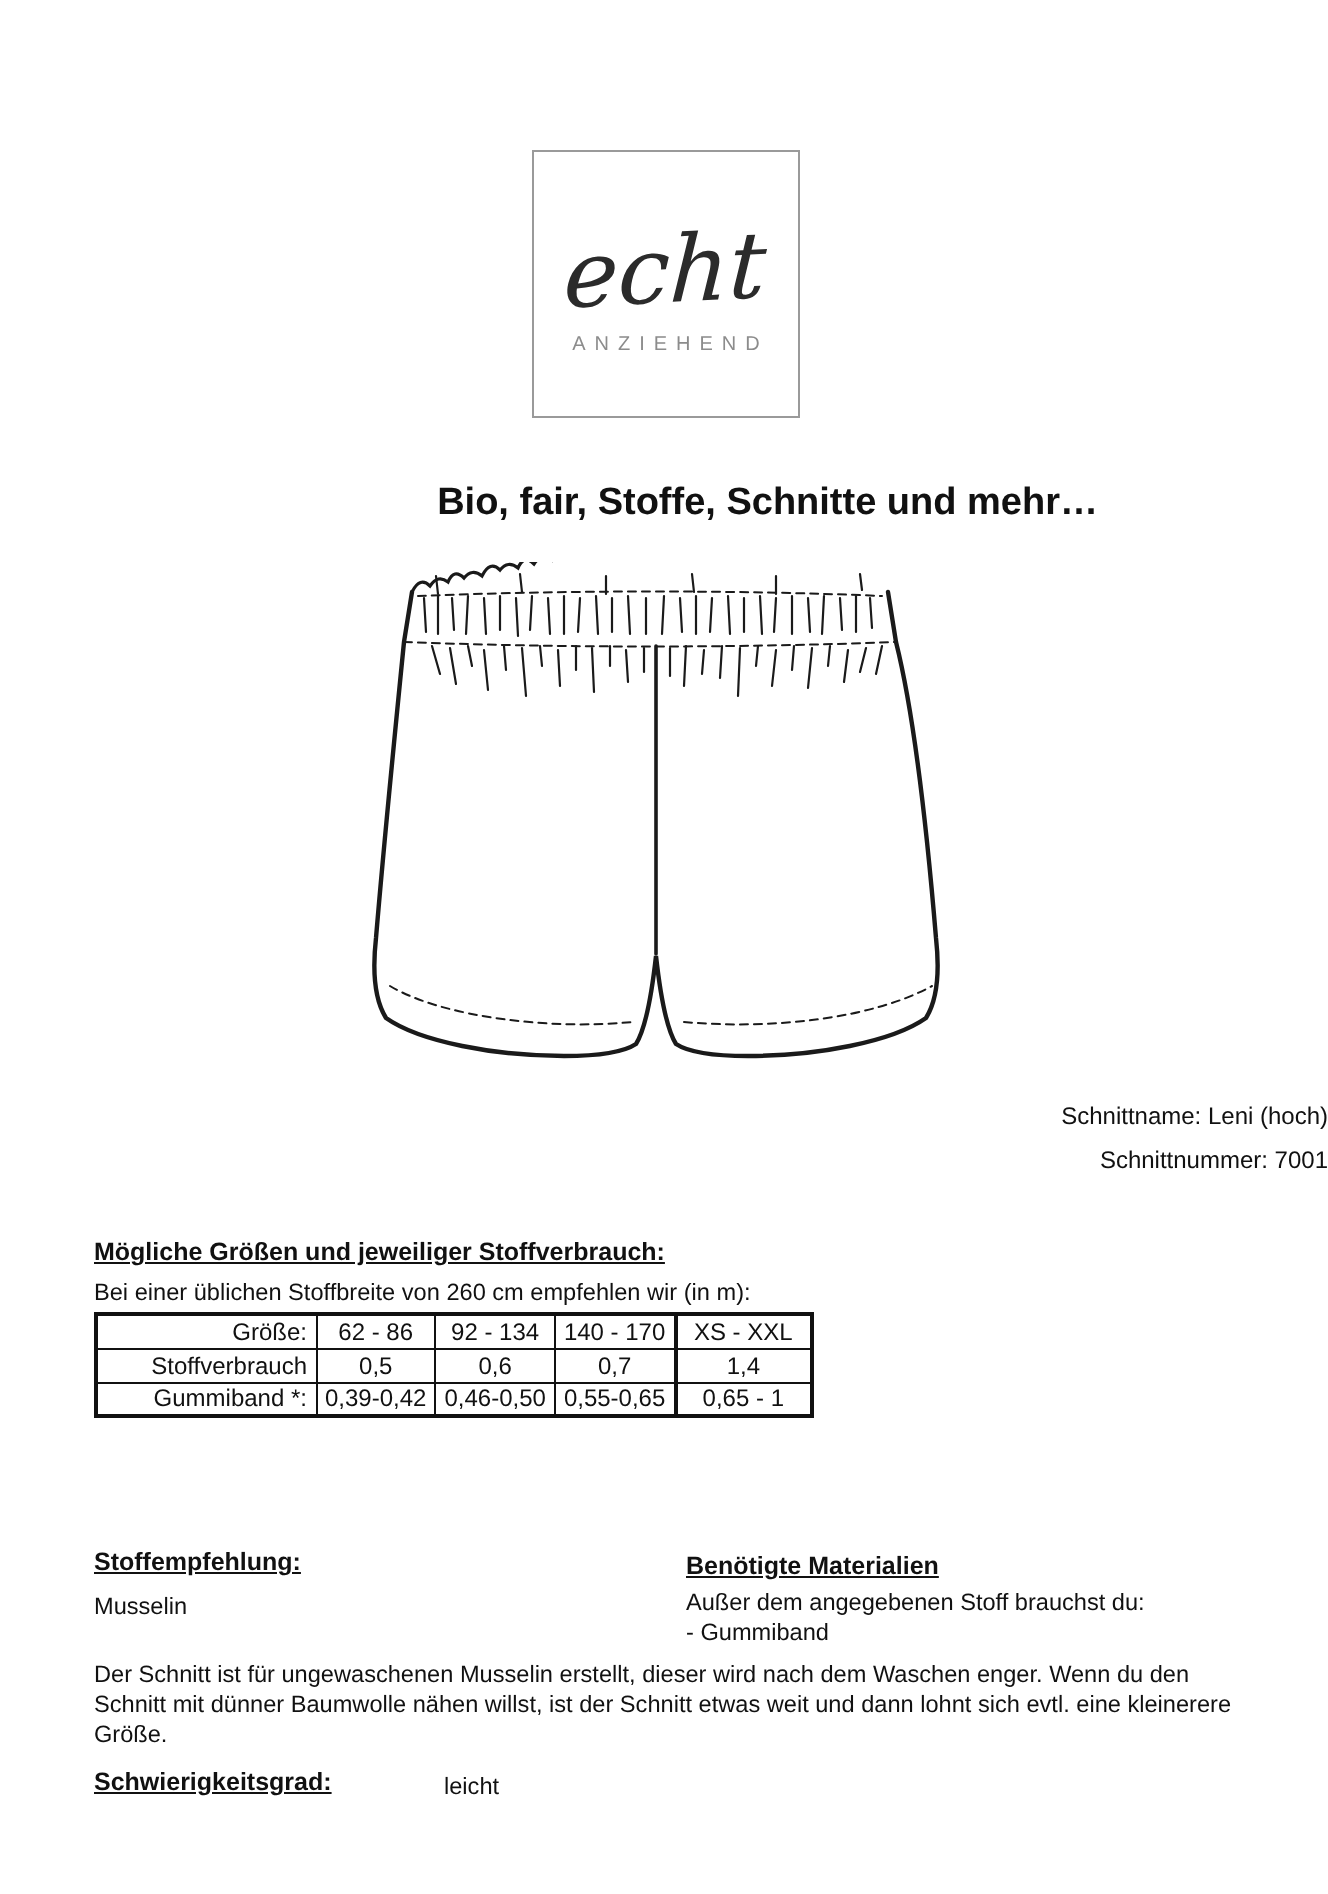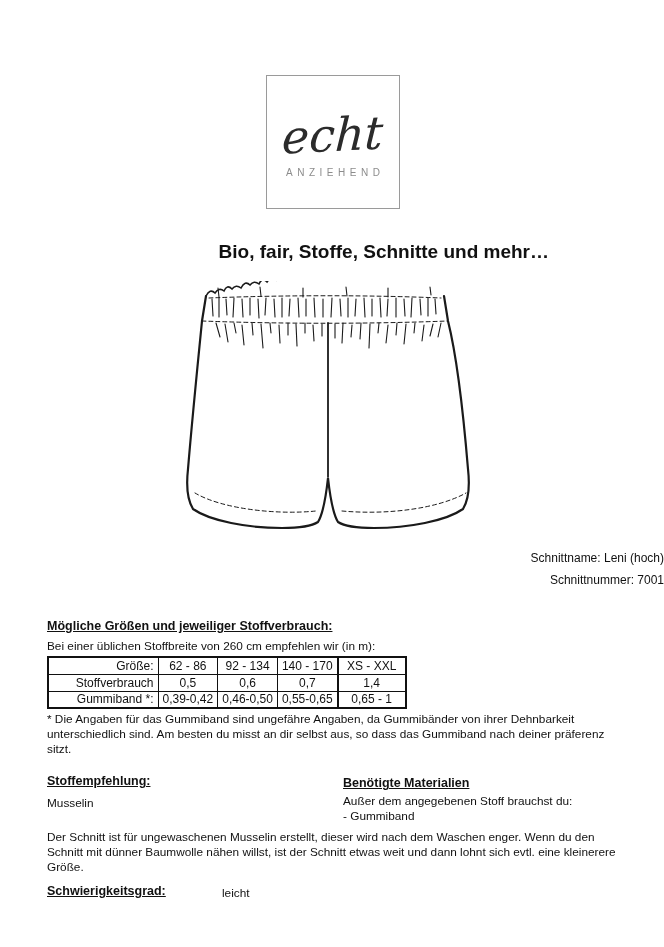"* Die Angaben für das" div.body-text { html: <div>* Die Angaben für das Gummiband sind ungefähre Angaben, da Gummibänder von ihrer Dehnbarkeit unterschiedlich sind. Am besten du misst an dir selbst aus, so dass das Gummiband nach deiner präferenz sitzt.</div> -> none }
